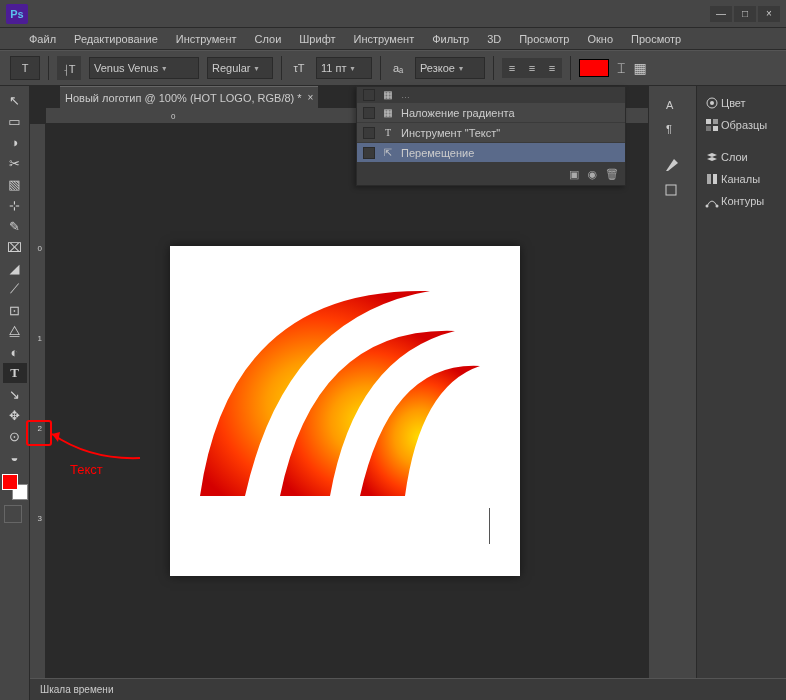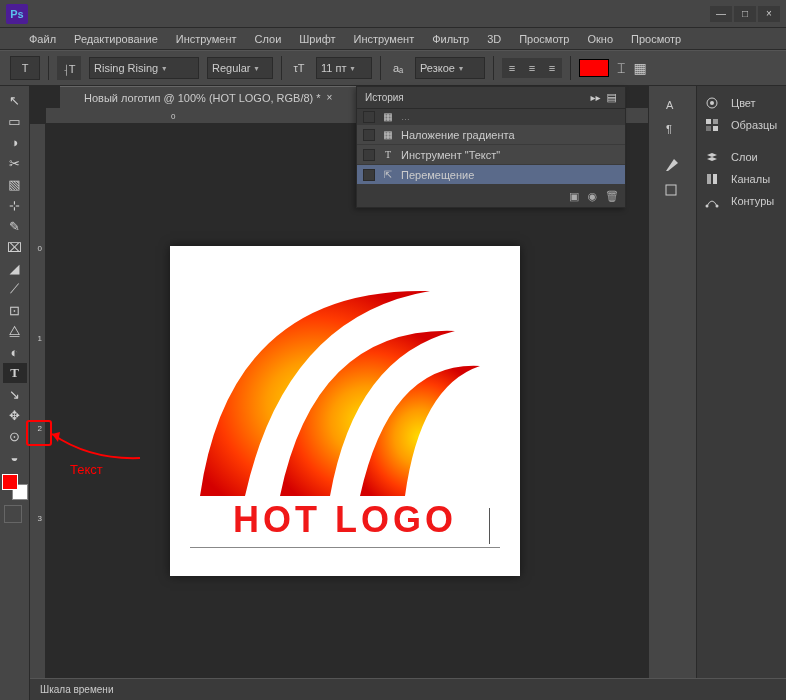"Rising Rising" span { text: Rising Rising -> Venus Venus }
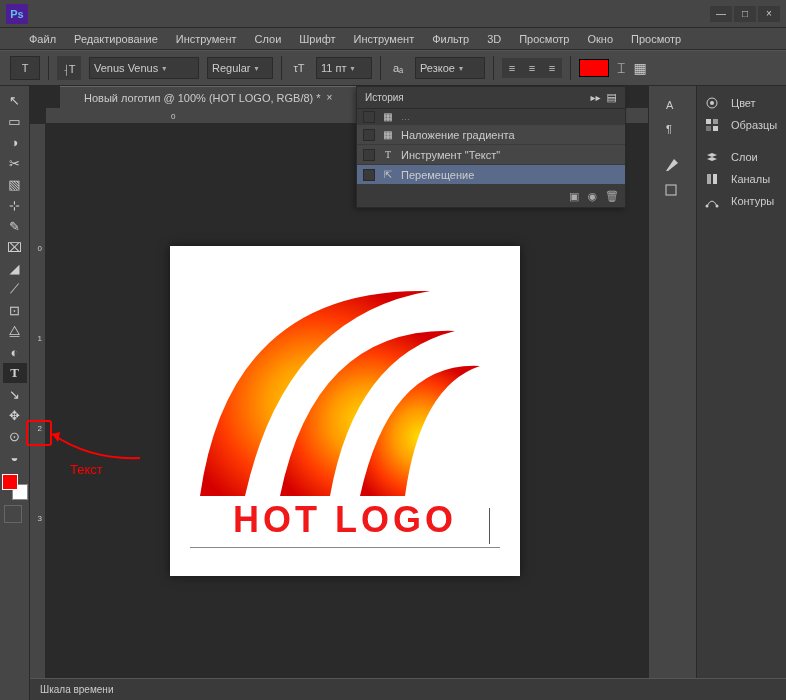"Новый логотип @ 100% (HOT" .tab { padding: 0 24px -> 0 5px }
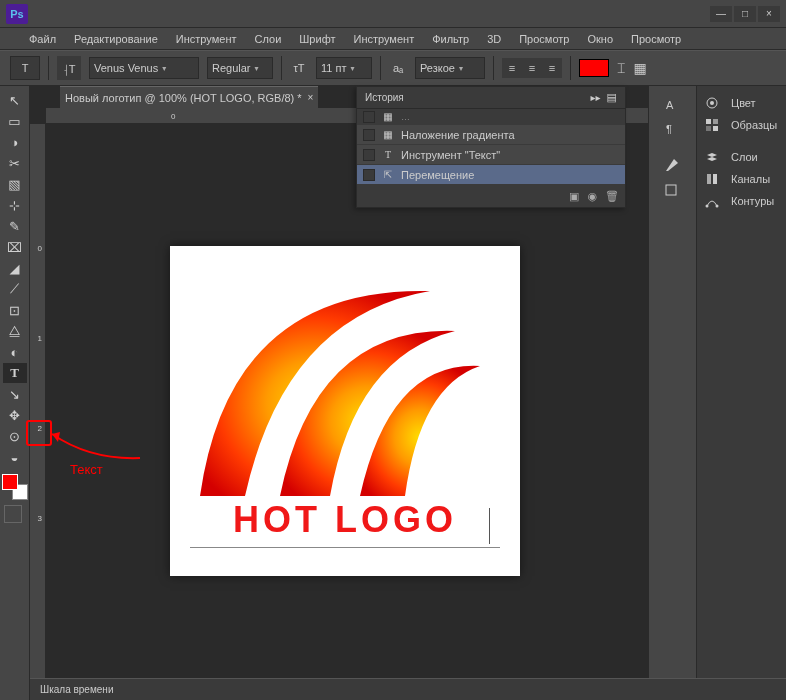"История" div.head { html: <div> <span>История</span> <span>▸▸</span> <span>▤</span> </div> -> none }
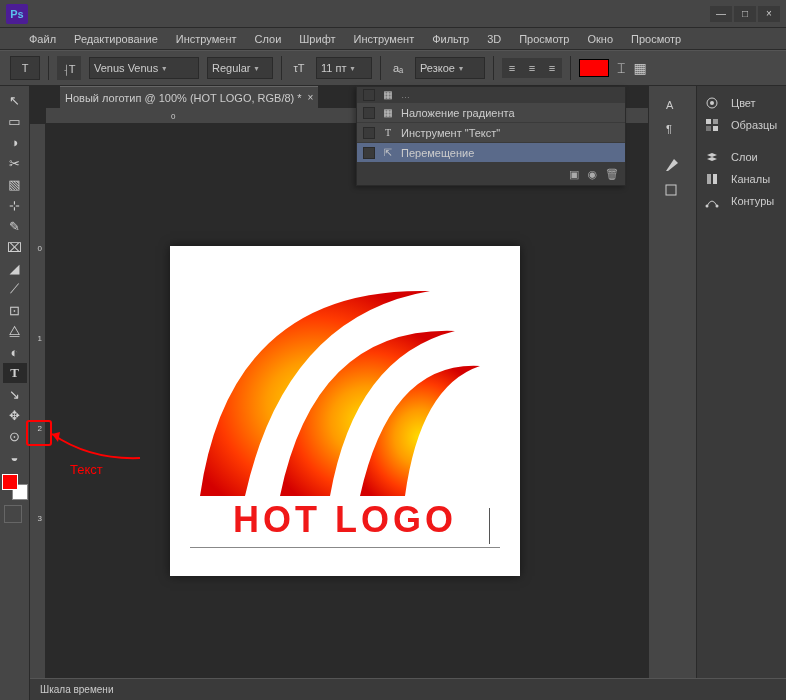"Цвет" .panels .pitem { gap: 12px -> 2px }
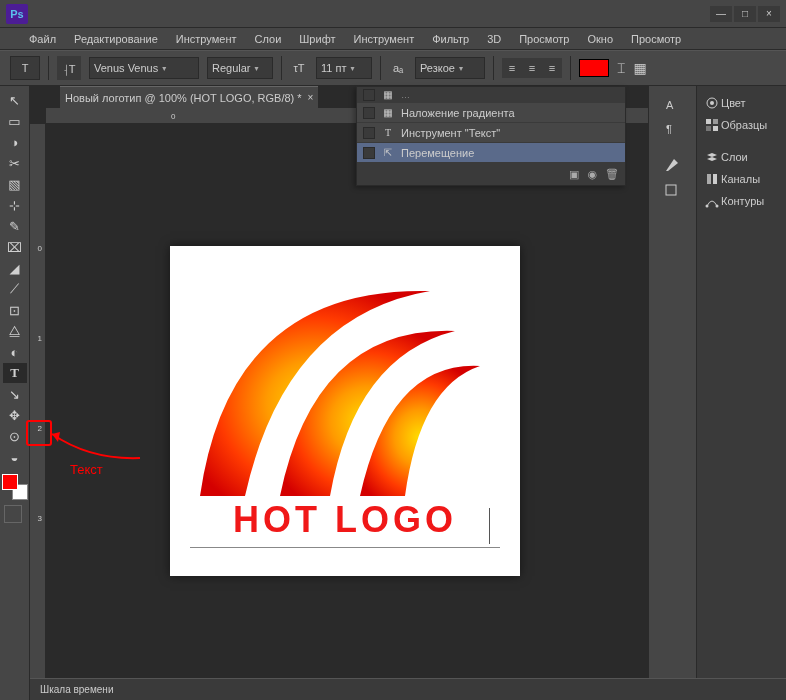"HOT LOGO" div.logo-text { html: <div>HOT LOGO</div> -> none }
